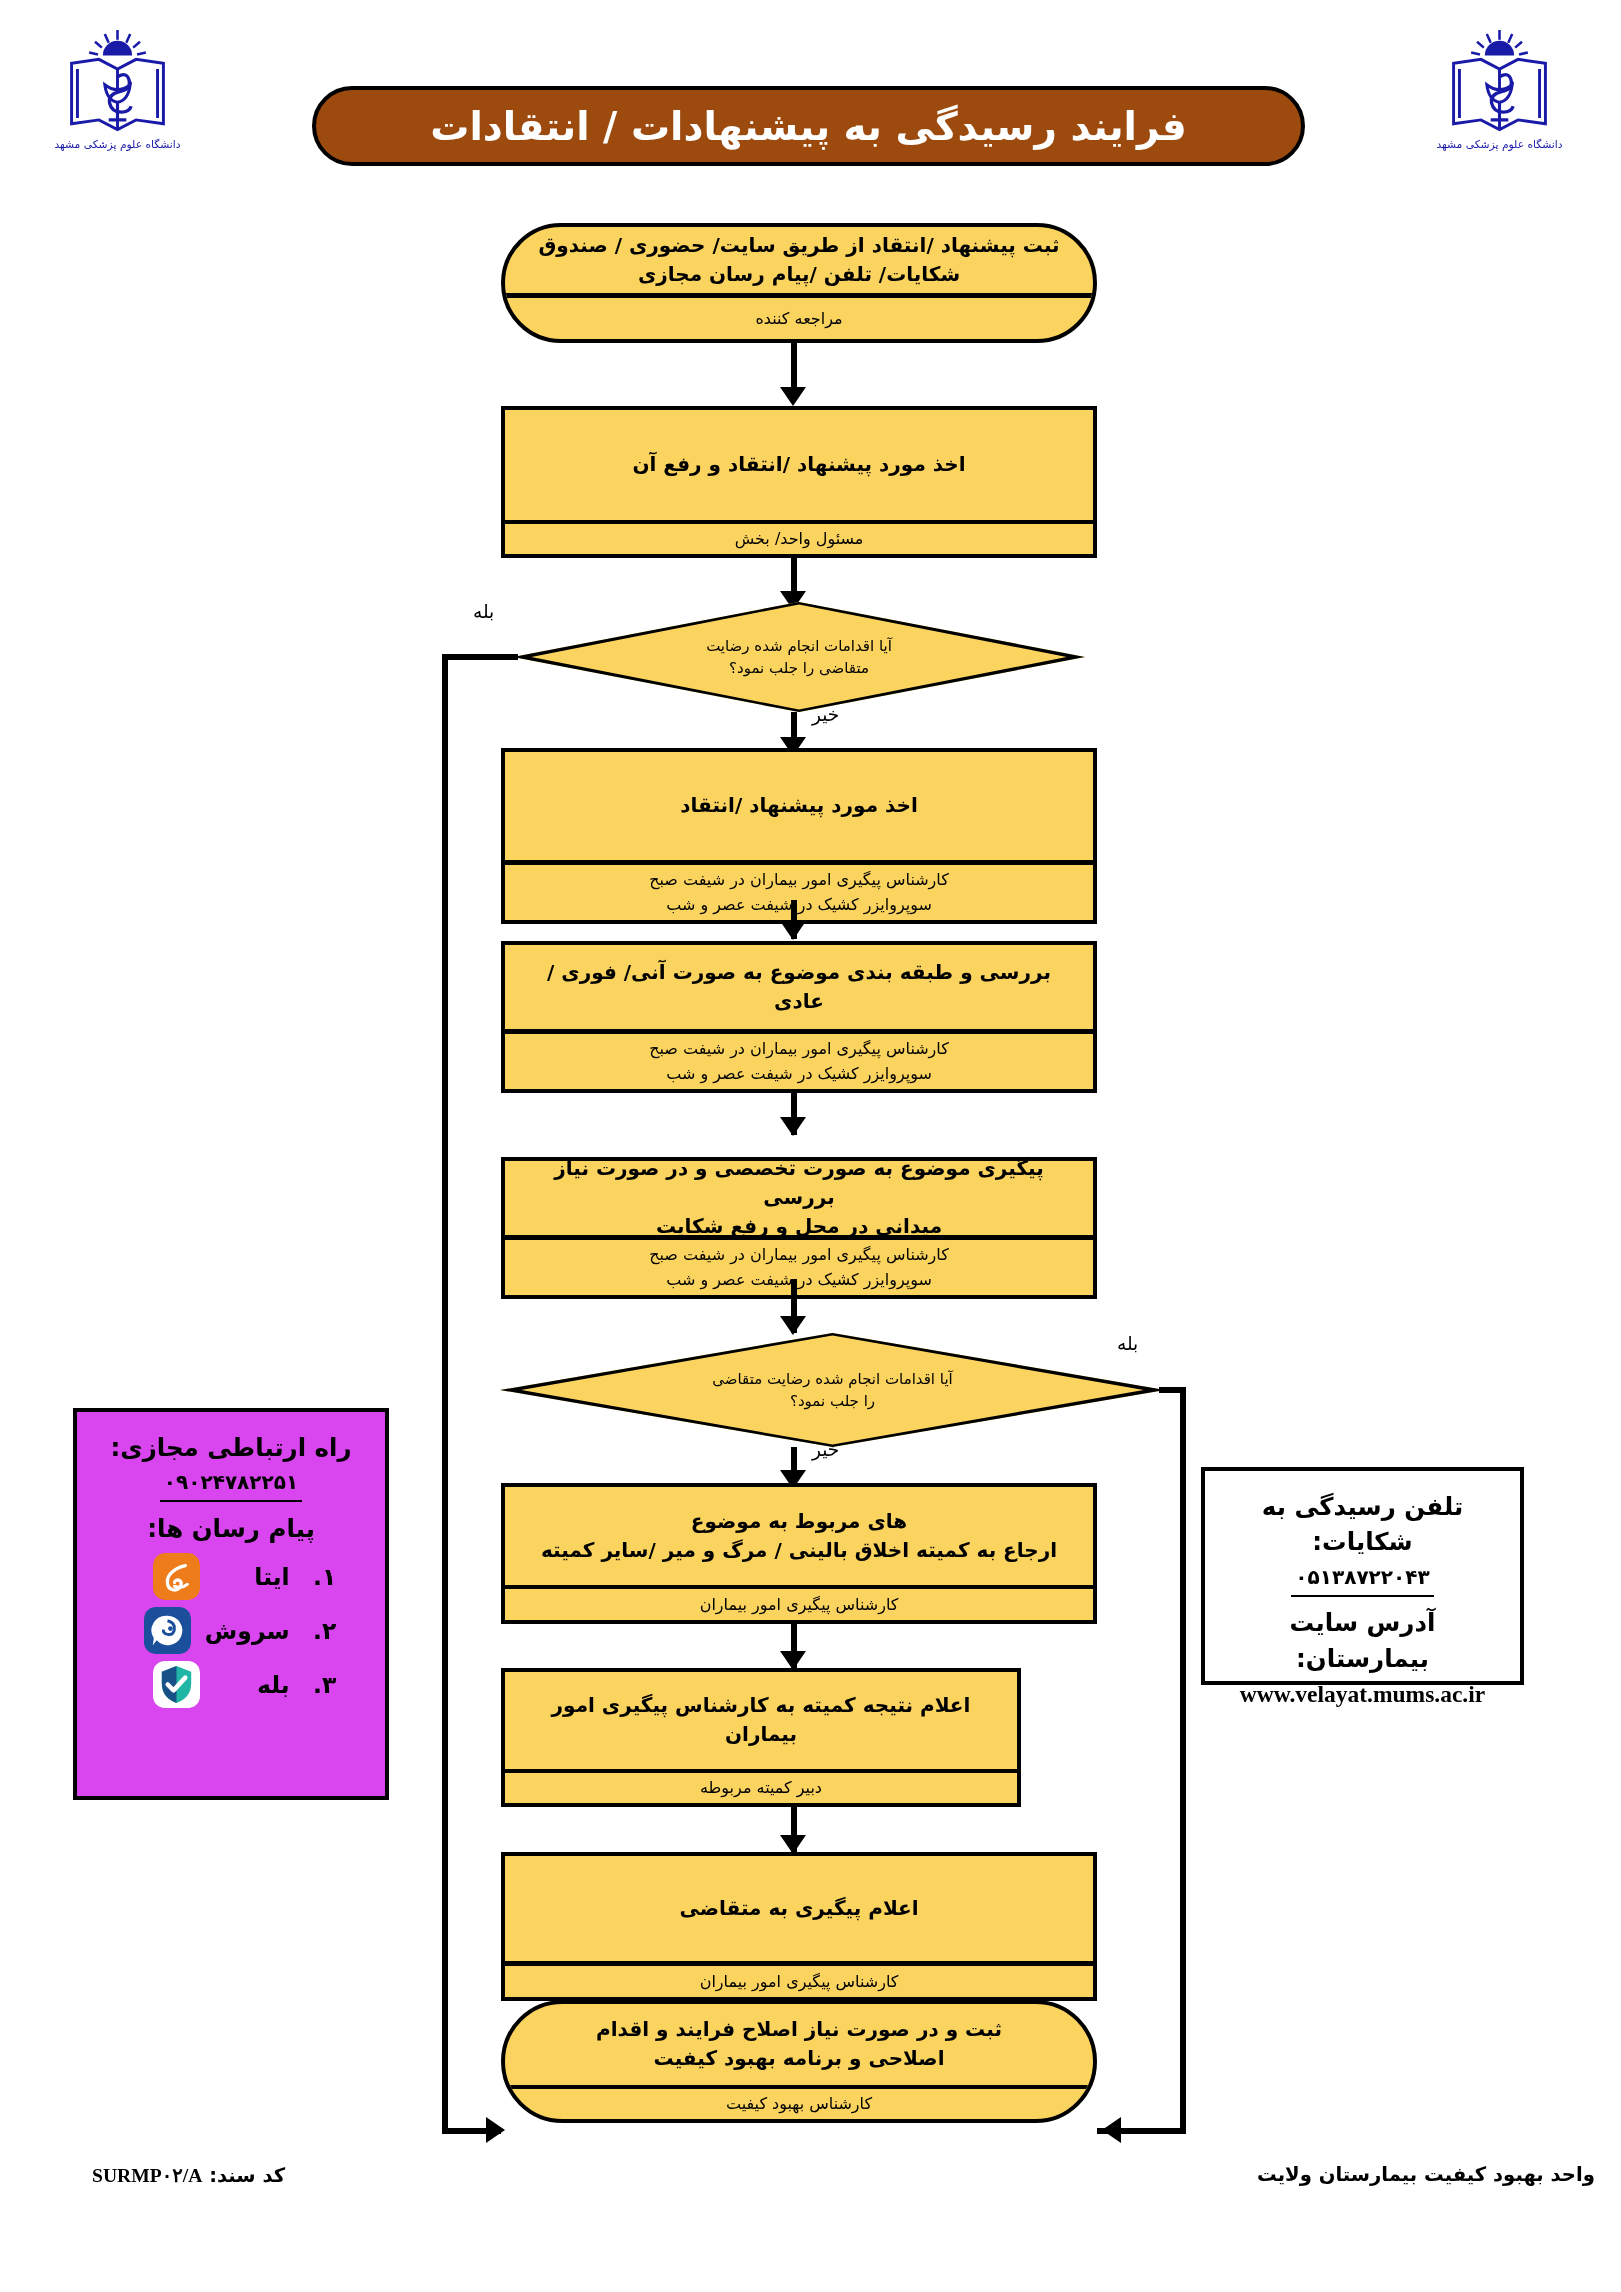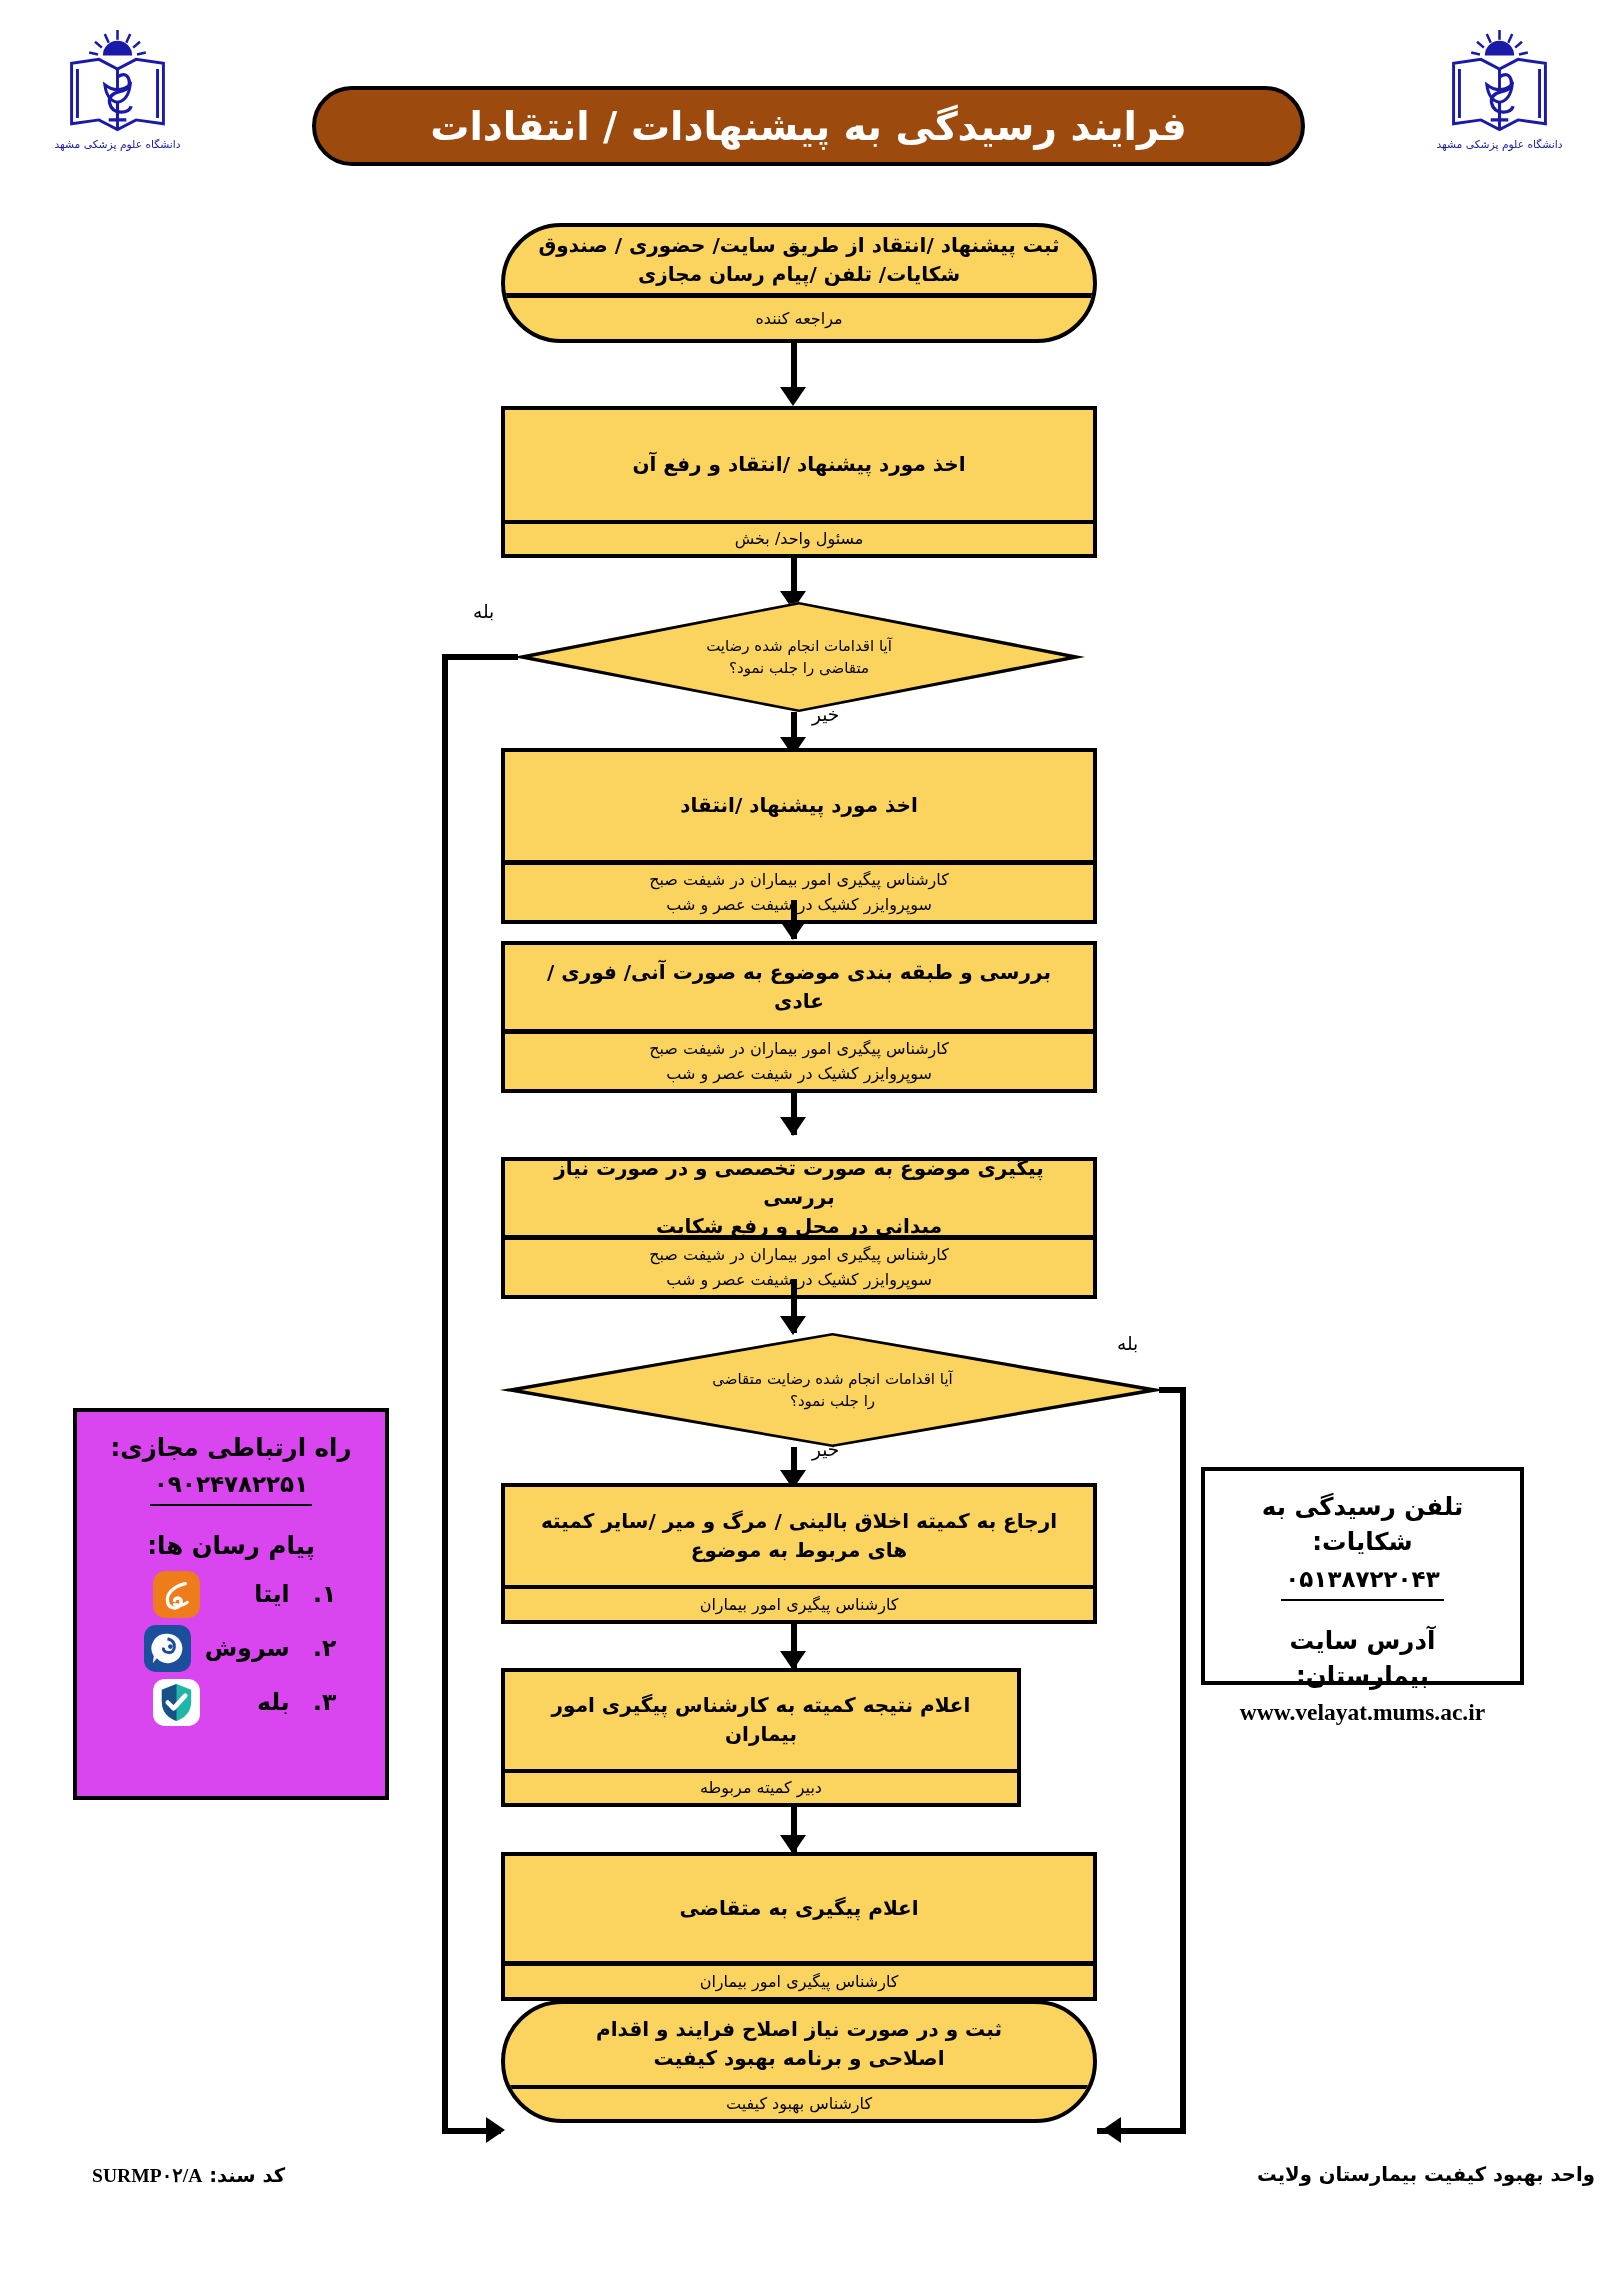"۰۹۰۲۴۷۸۲۲۵۱" .panel .num { font-size: 23px -> 20px; margin-bottom: 18px -> 5px }
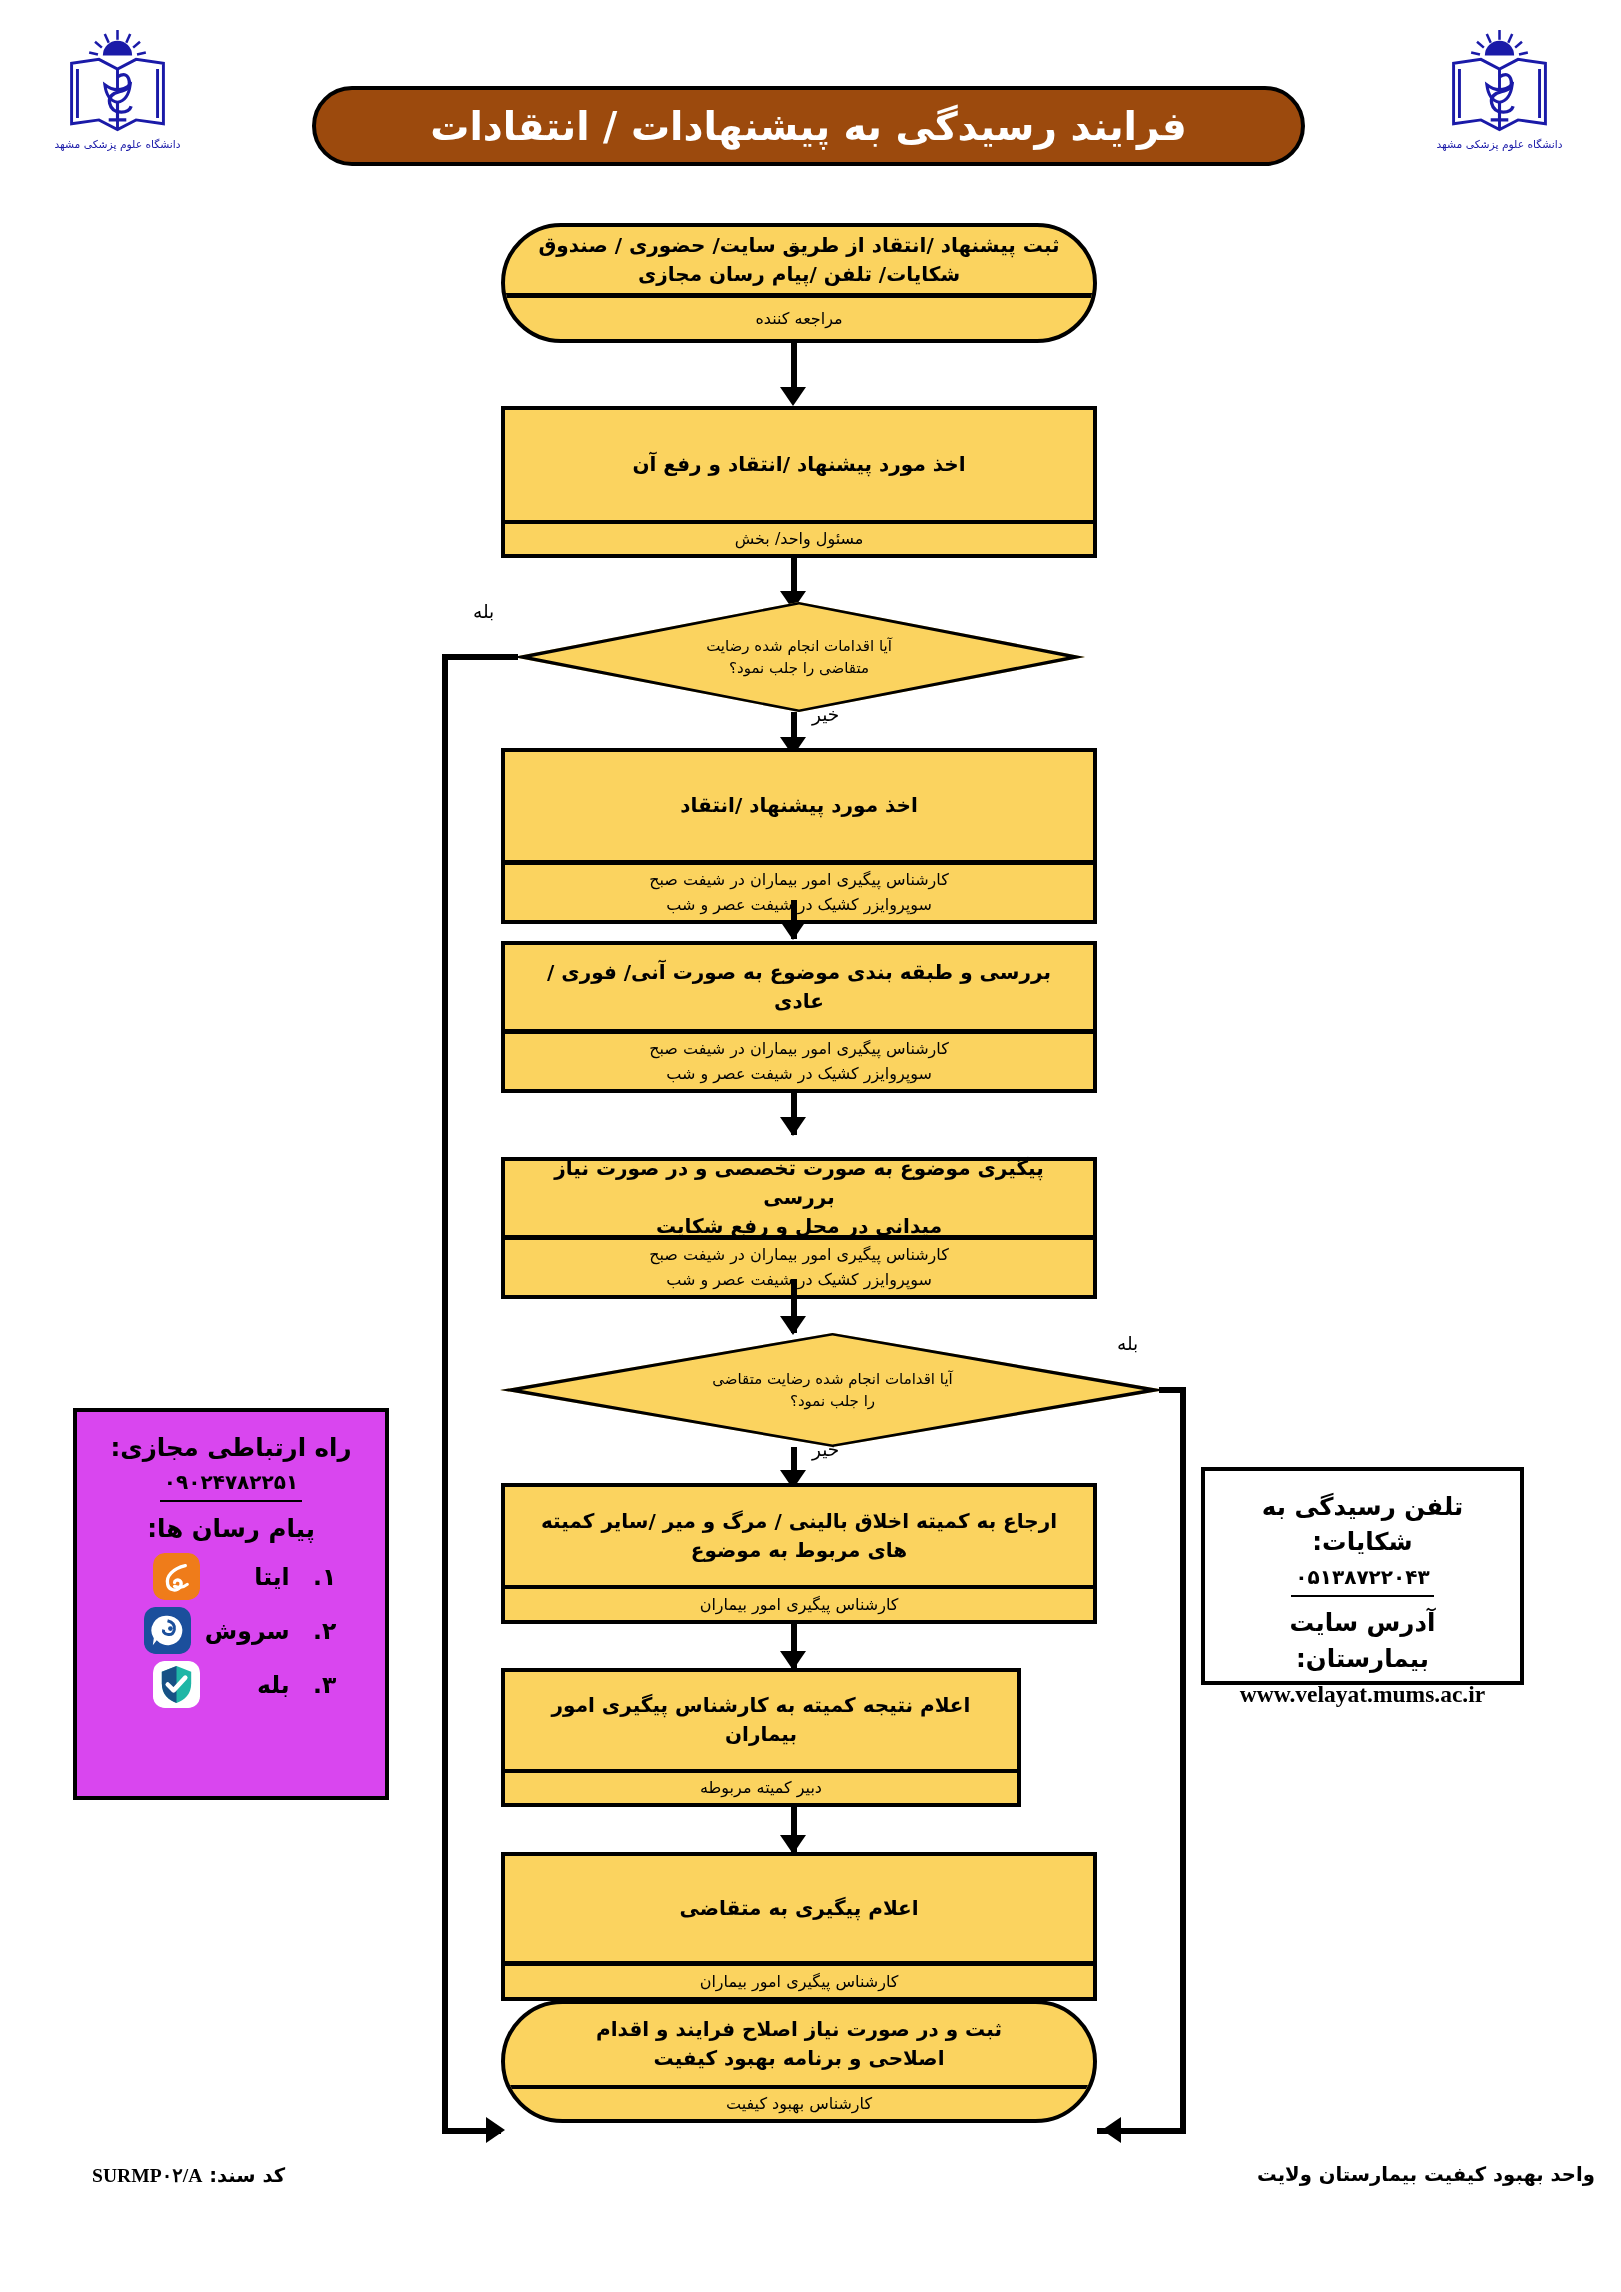"ارجاع به کمیته اخلاق بالینی" div { order: before "های مربوط به موضوع" -> after "های مربوط به موضوع" }
